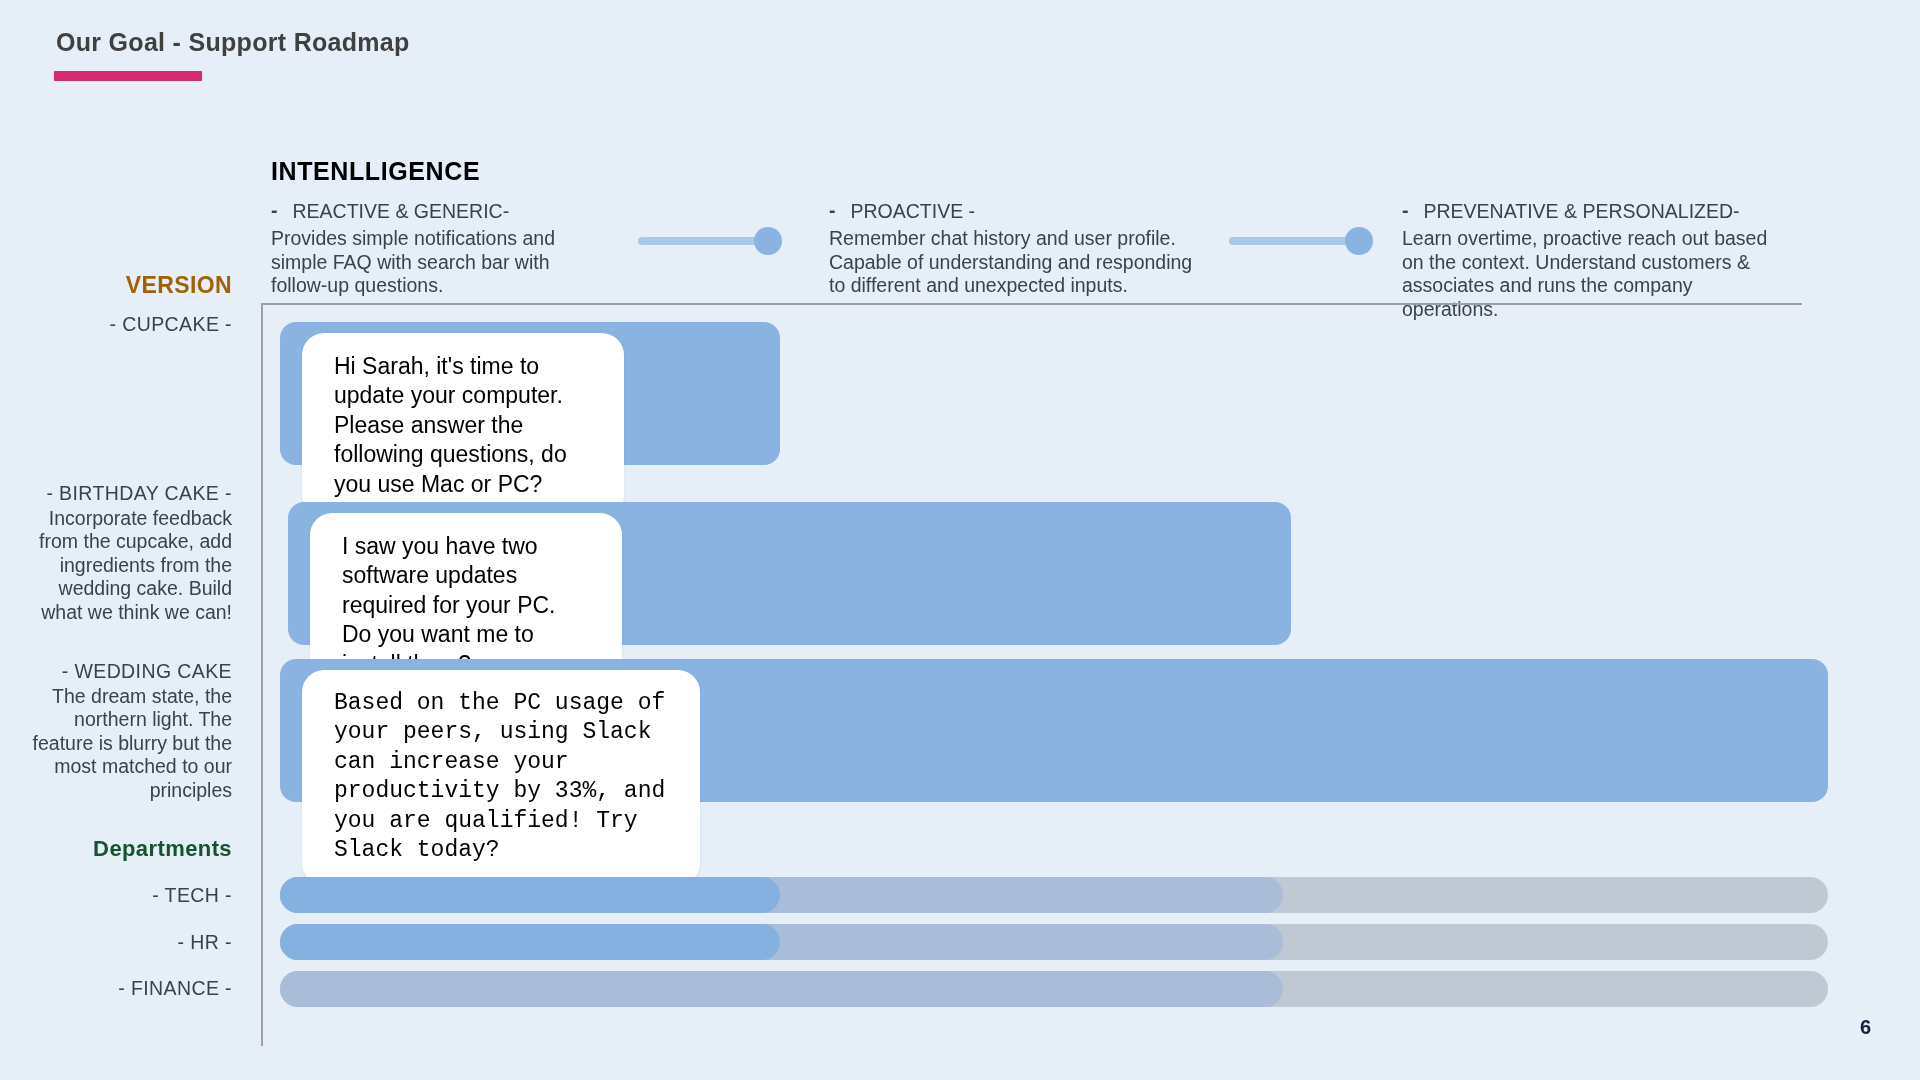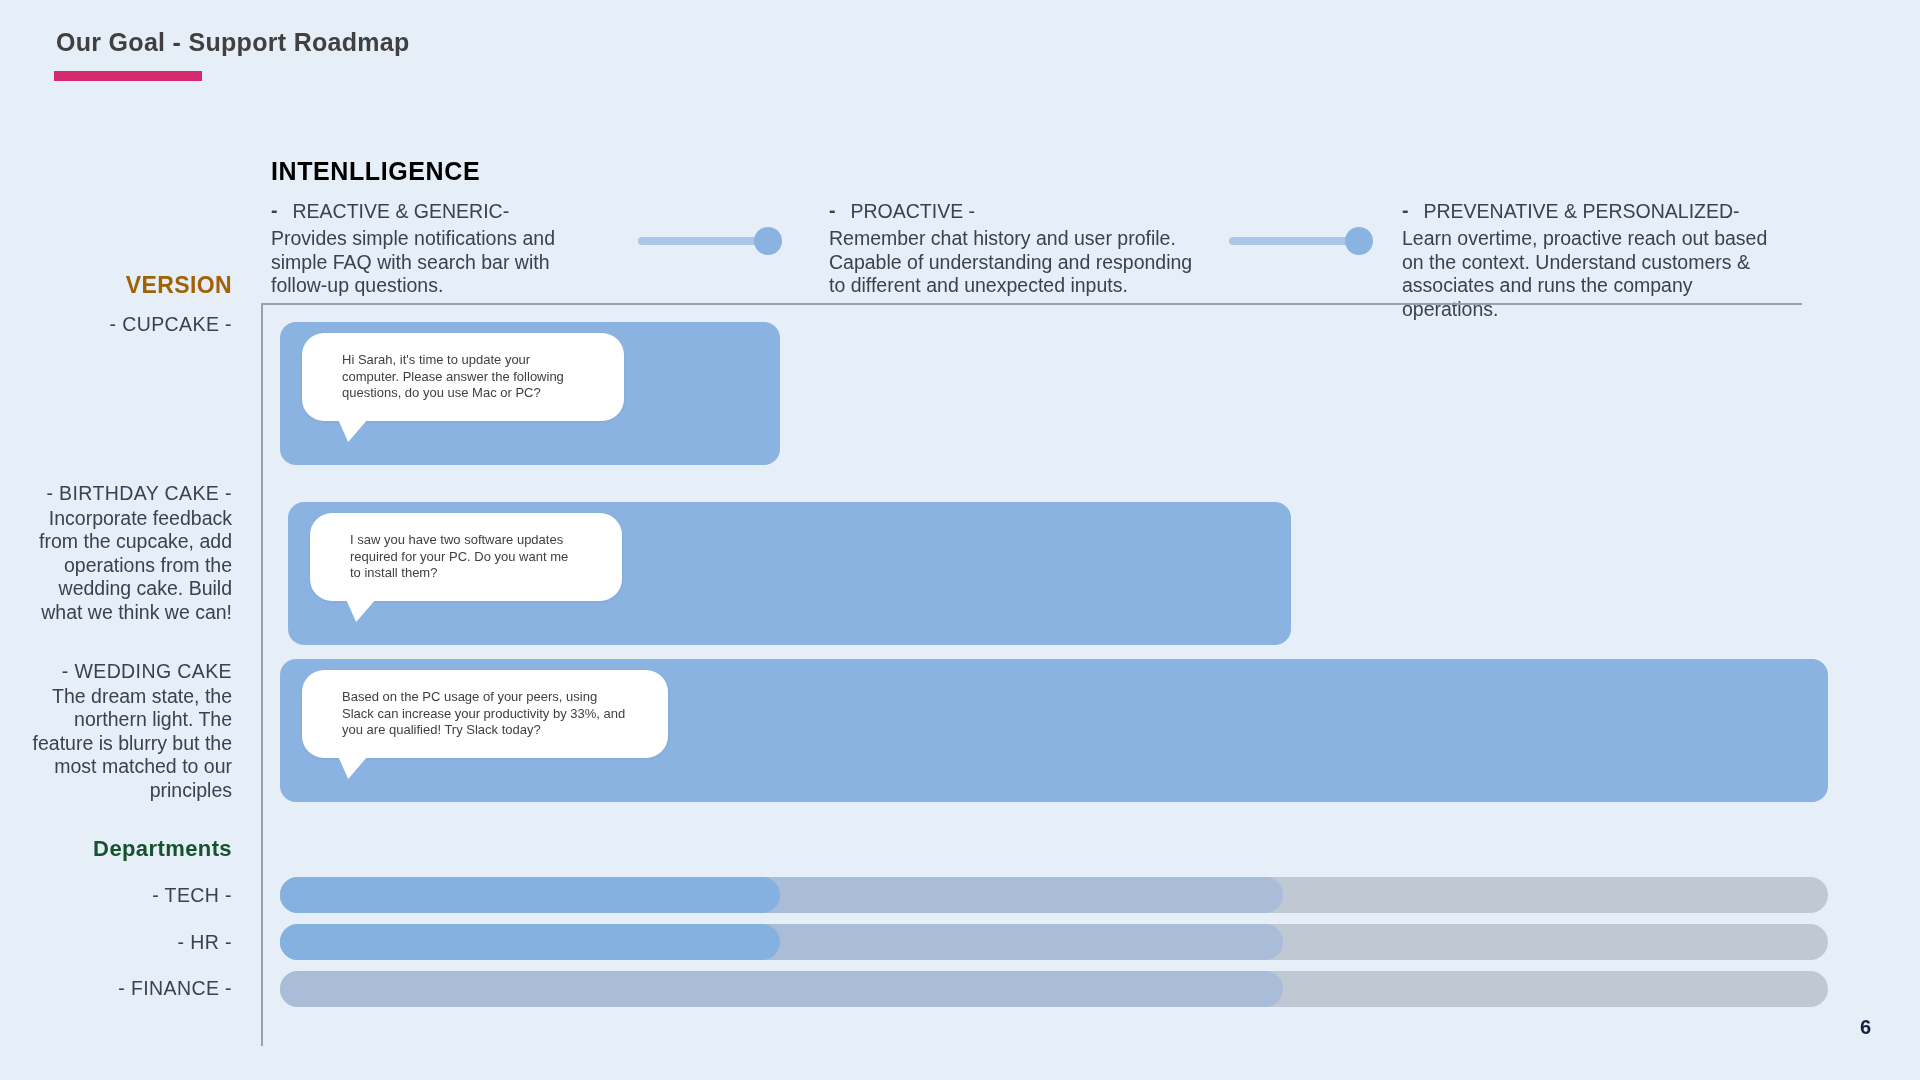"Hi Sarah, it's time to" .bubble { color: #404040 -> #000000; font-size: 13px -> 23px; padding: 19px 40px -> 19px 32px }
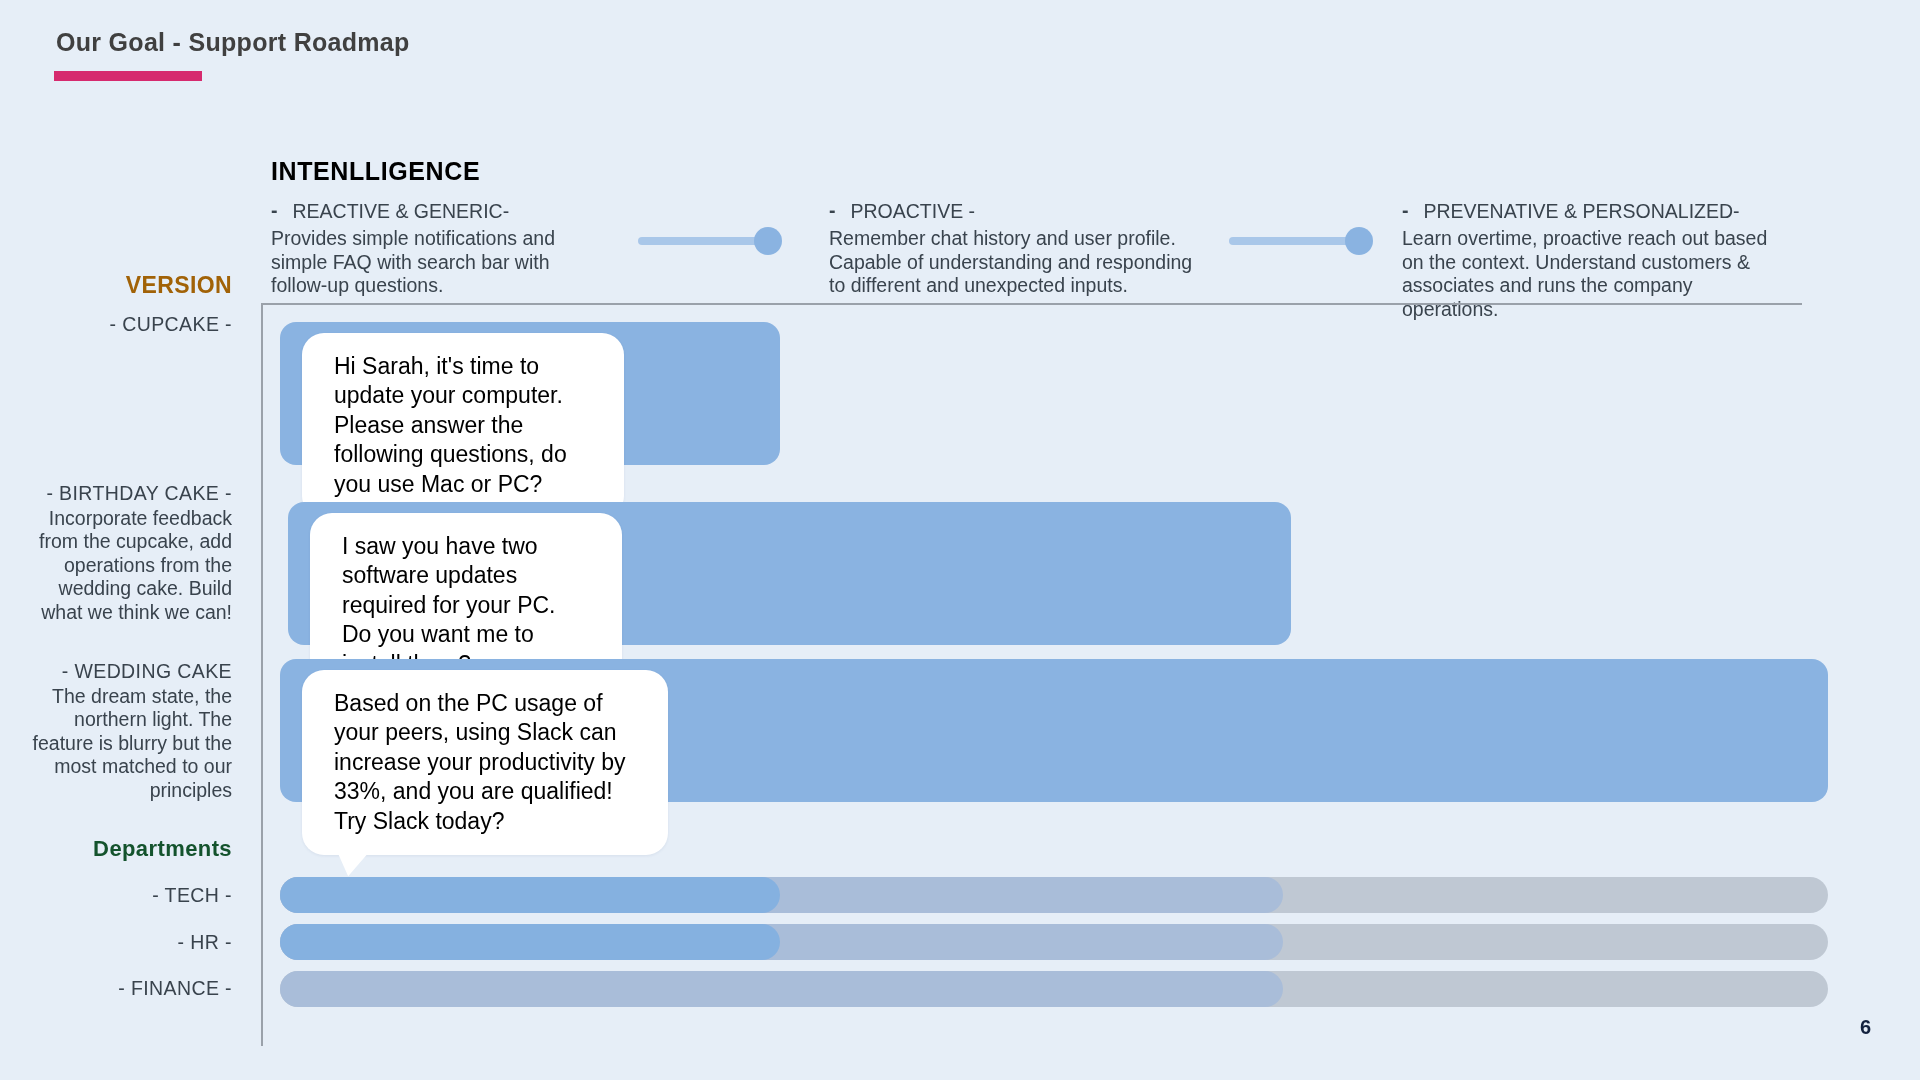"Incorporate feedback from the cupcake," div.rail-body { text: operations -> ingredients }
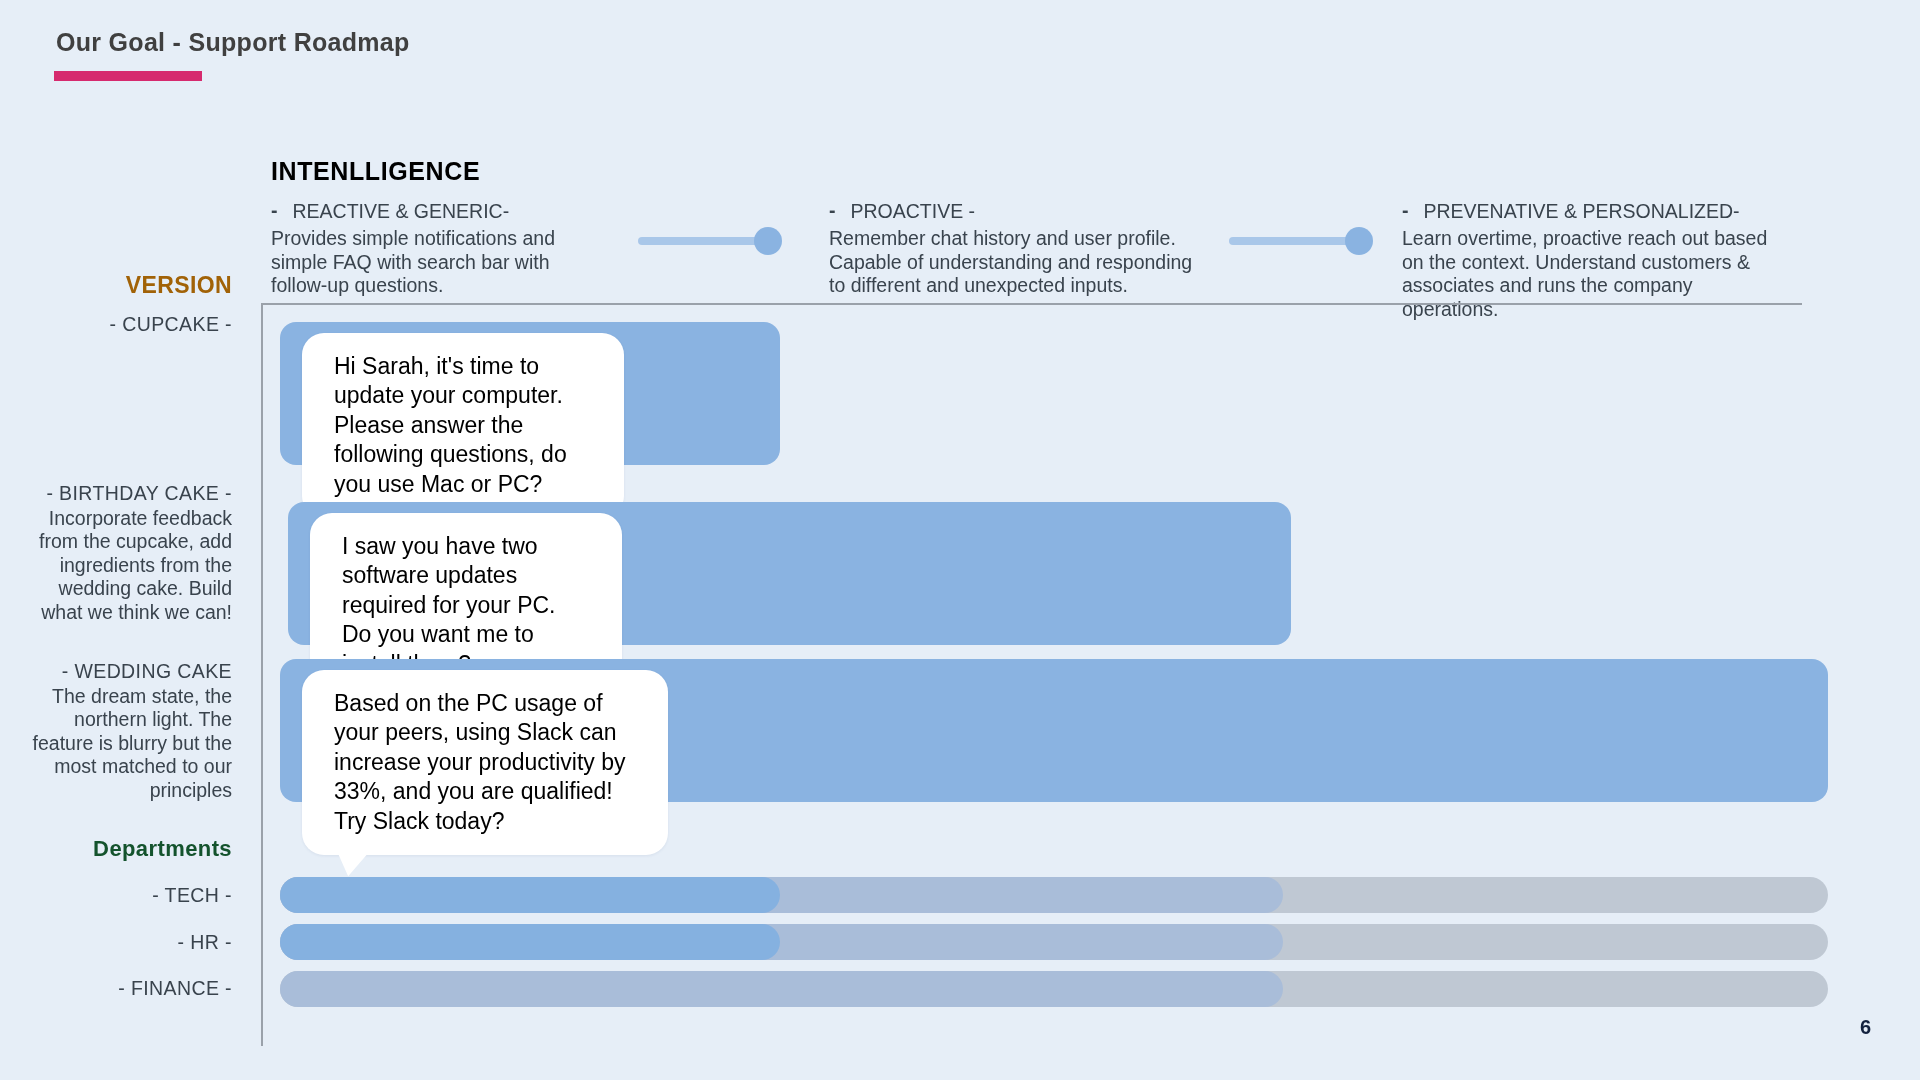"Based on the PC usage" .bubble.b-3 { font-family: none -> Liberation Mono, monospace; width: 366px -> 398px }
